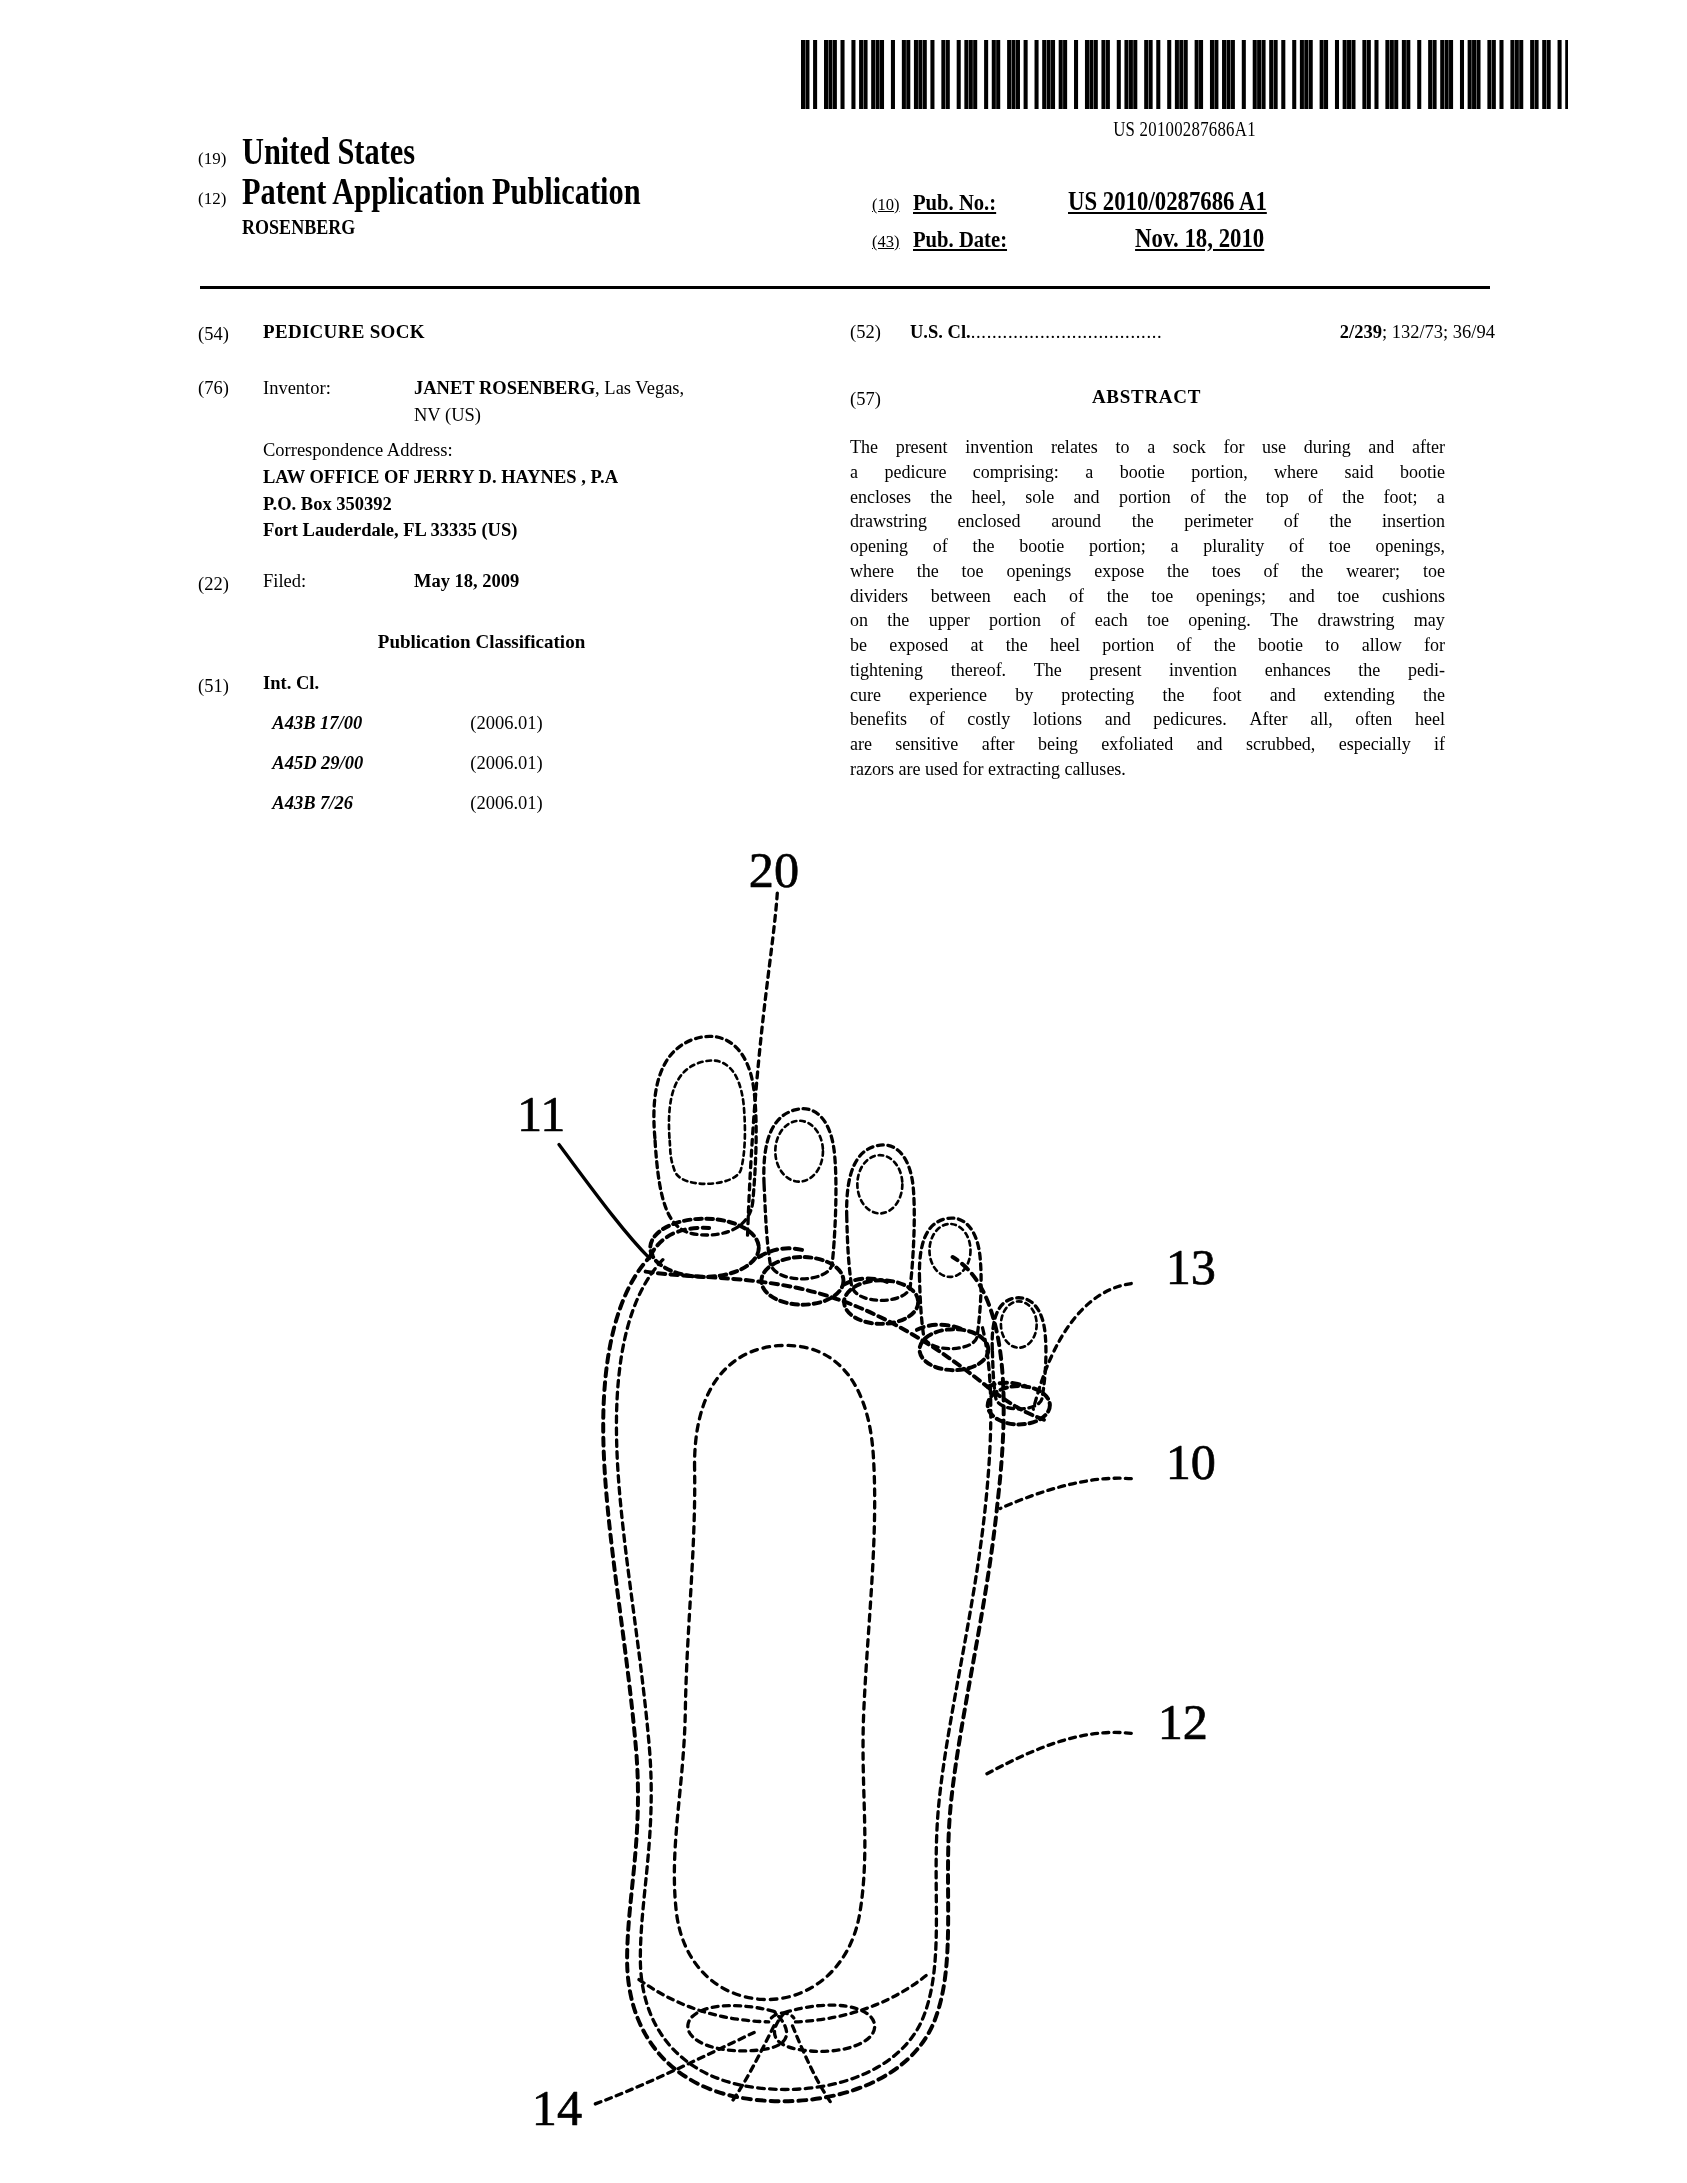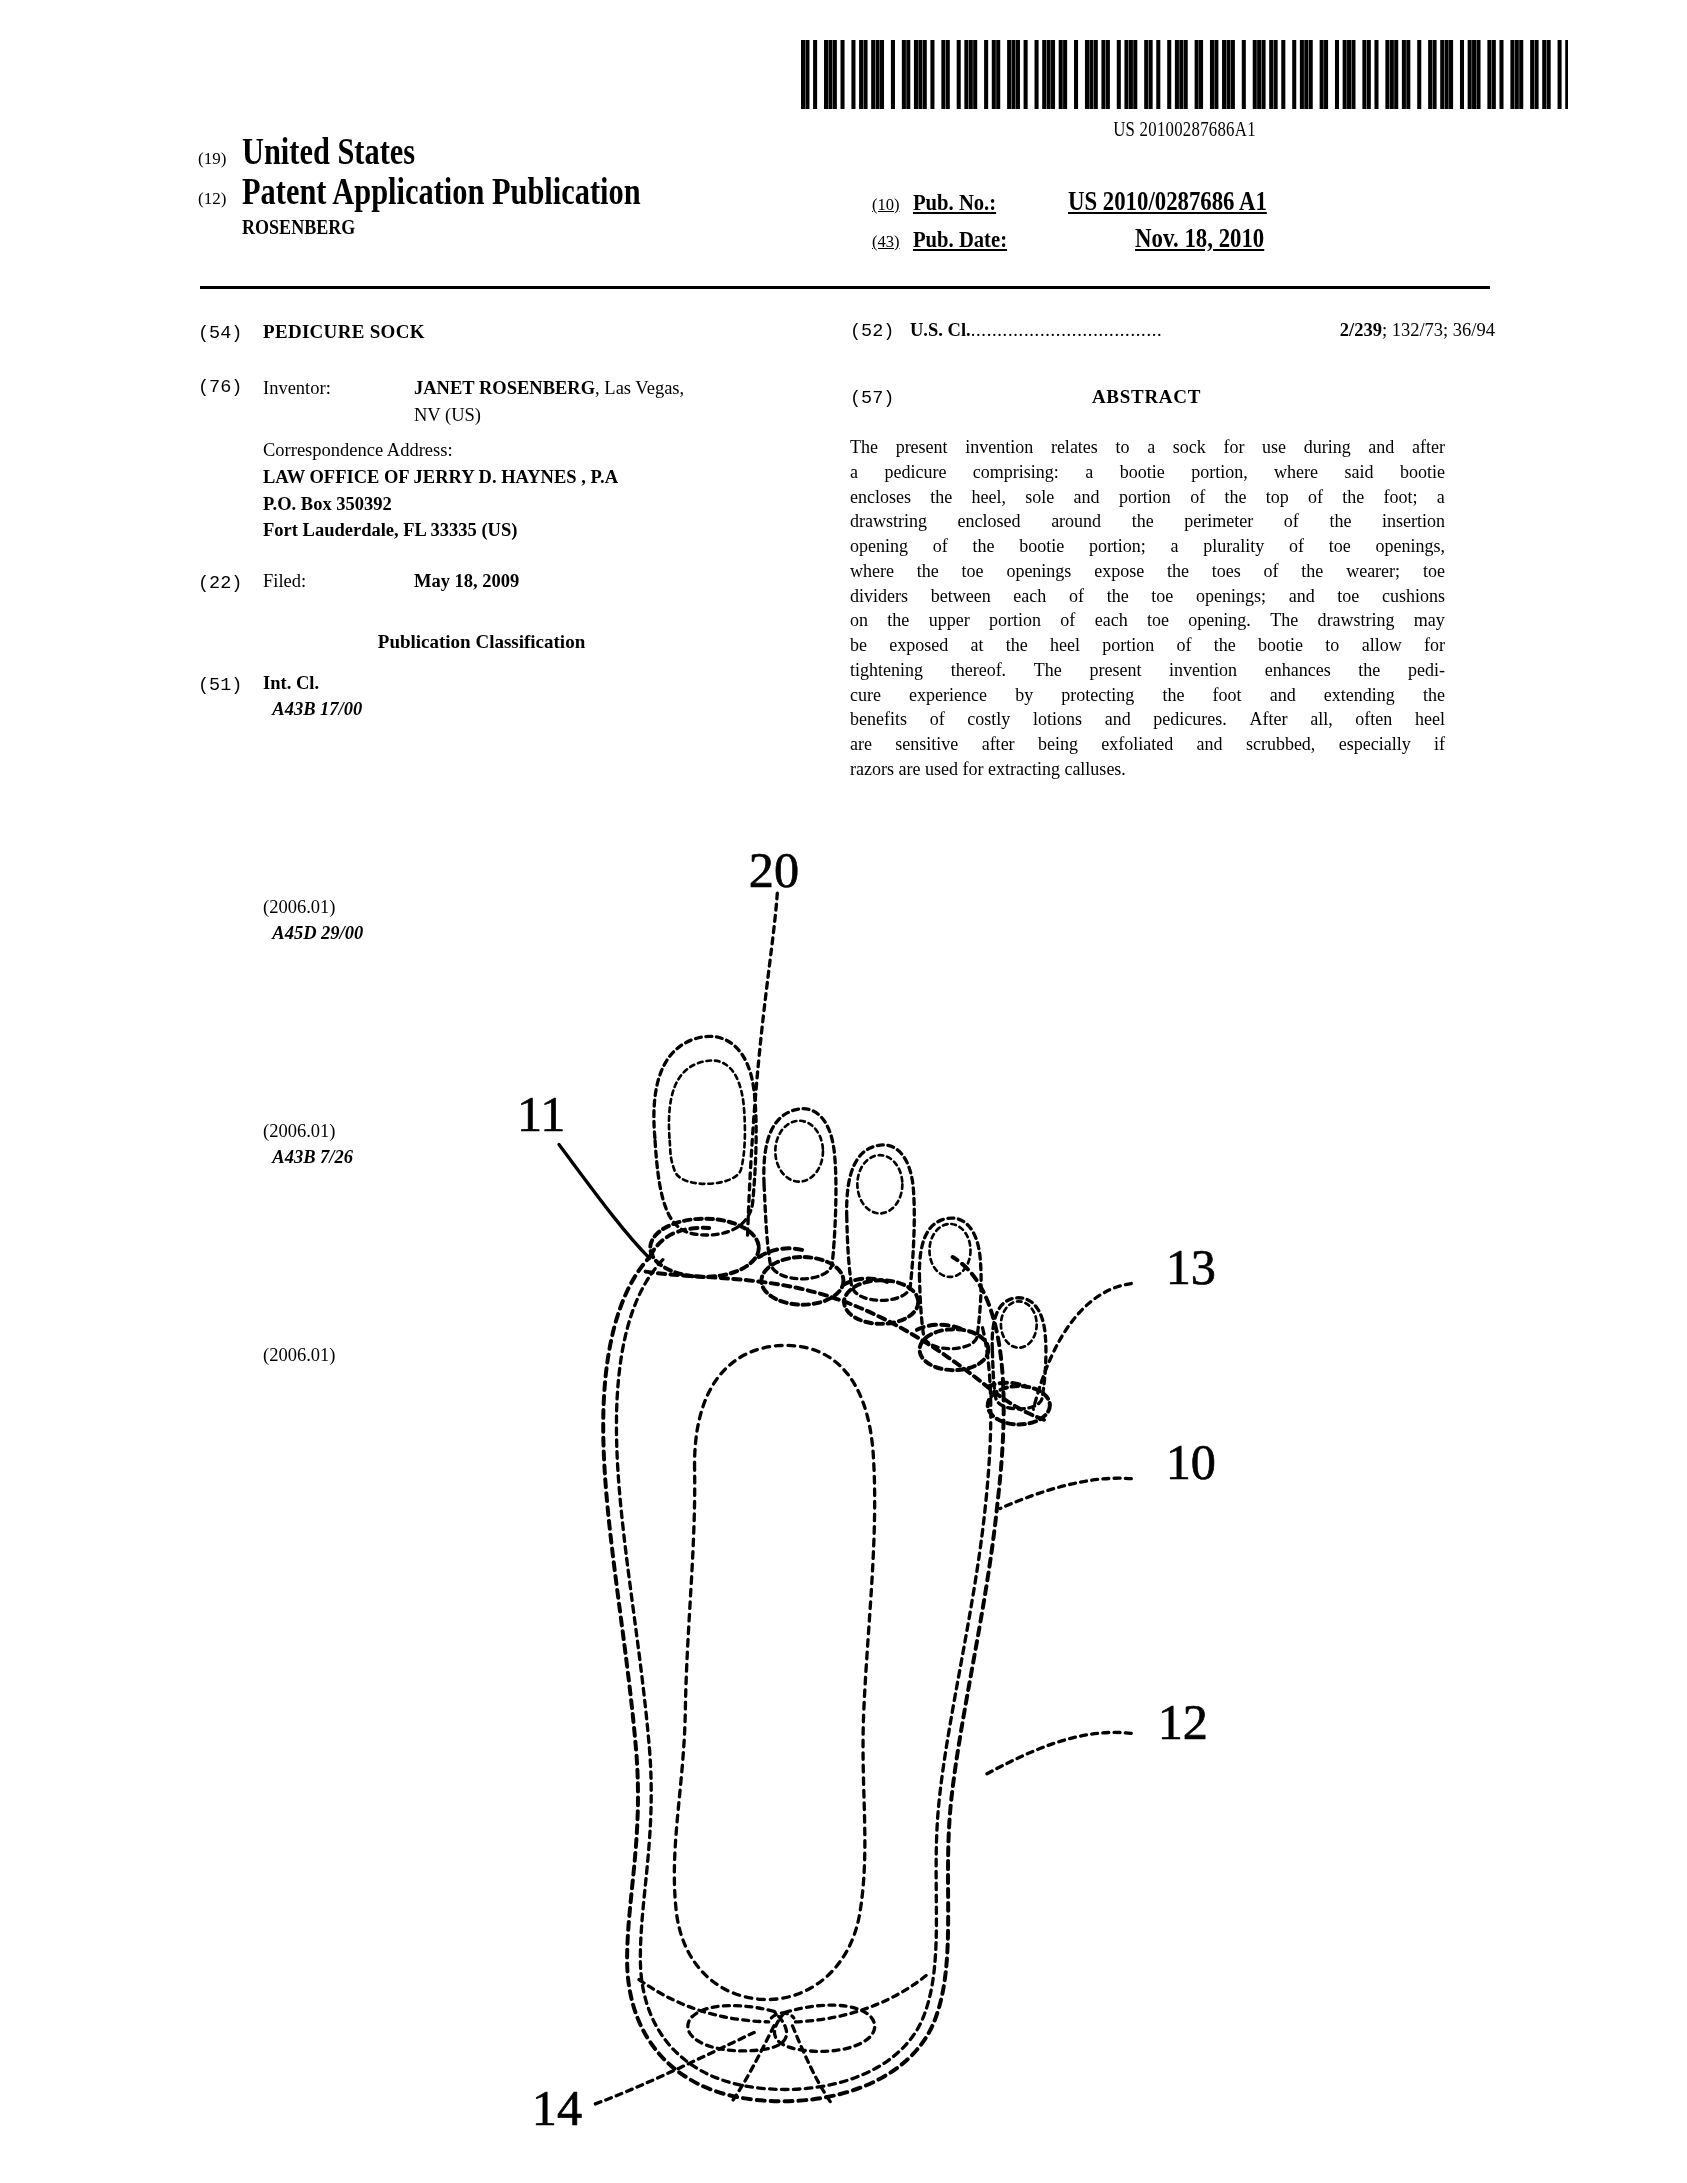"(54)" .num { font-family: Liberation Mono, monospace -> none }
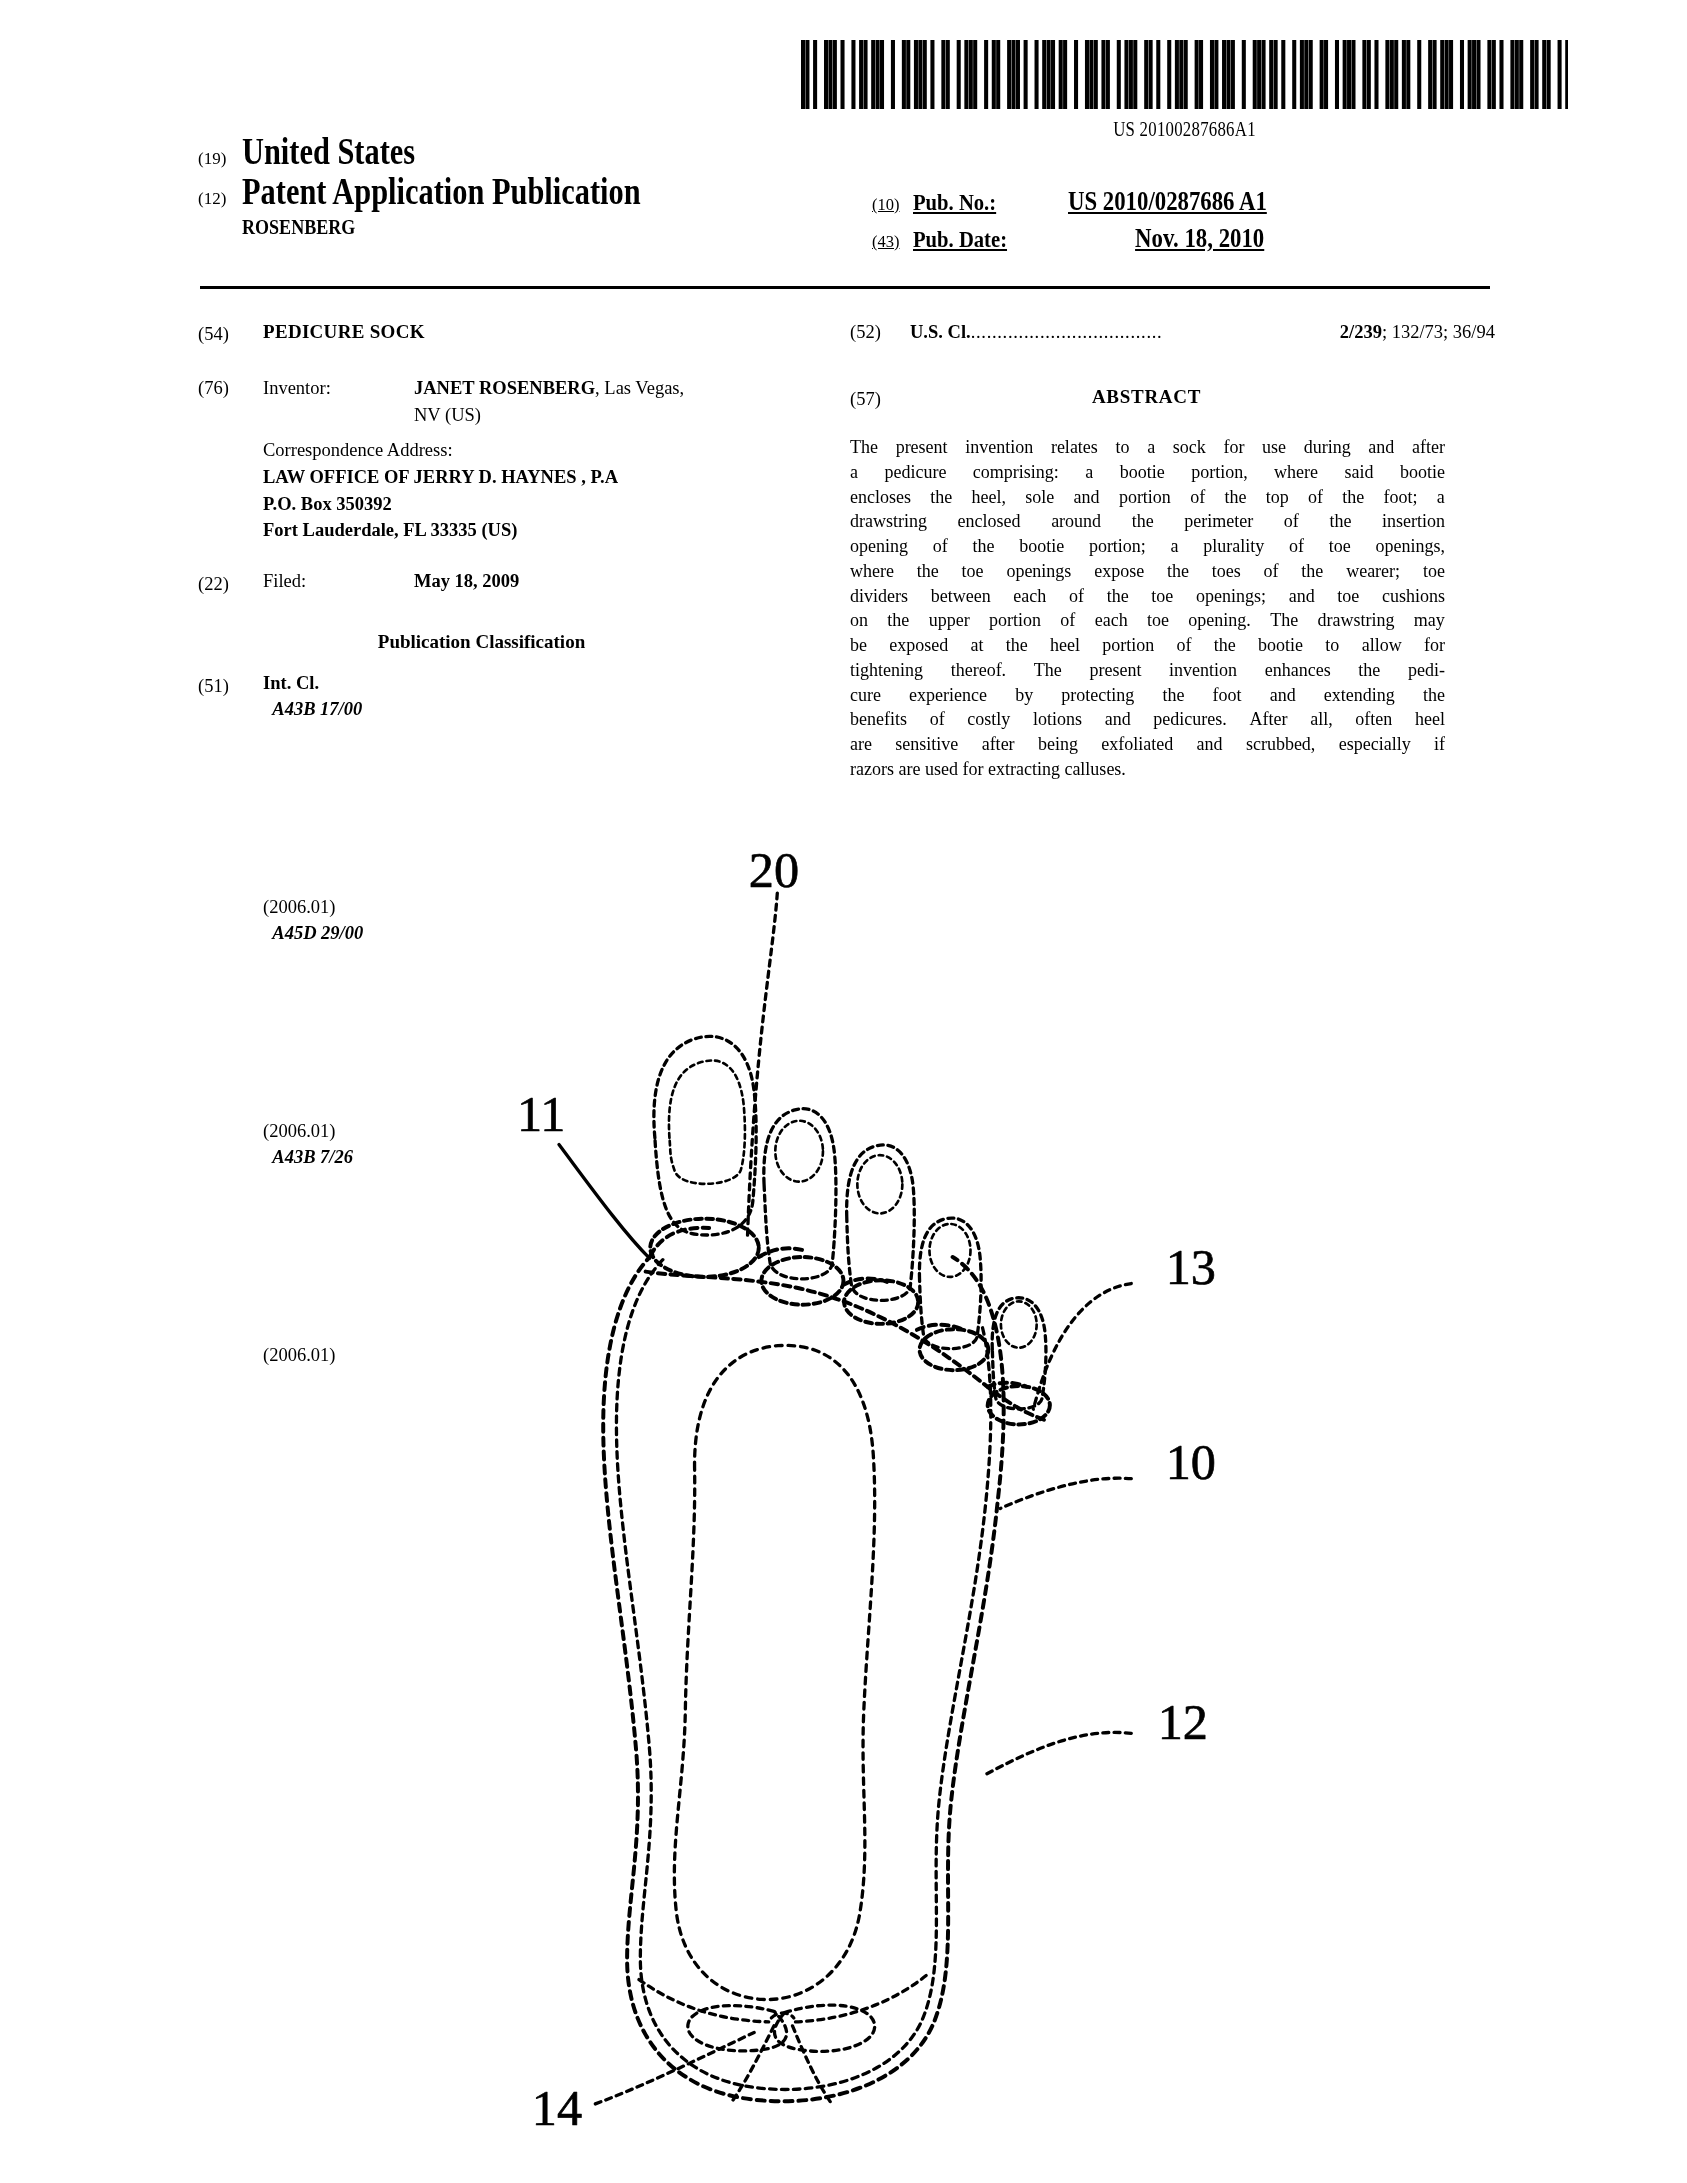"A43B 17/00" .ipc-row { flex-direction: column -> none; margin-top: 5px -> 19px }
